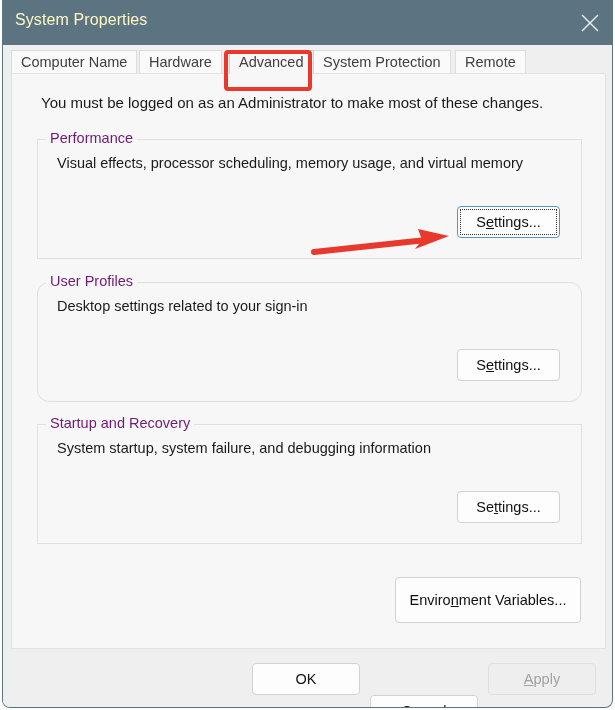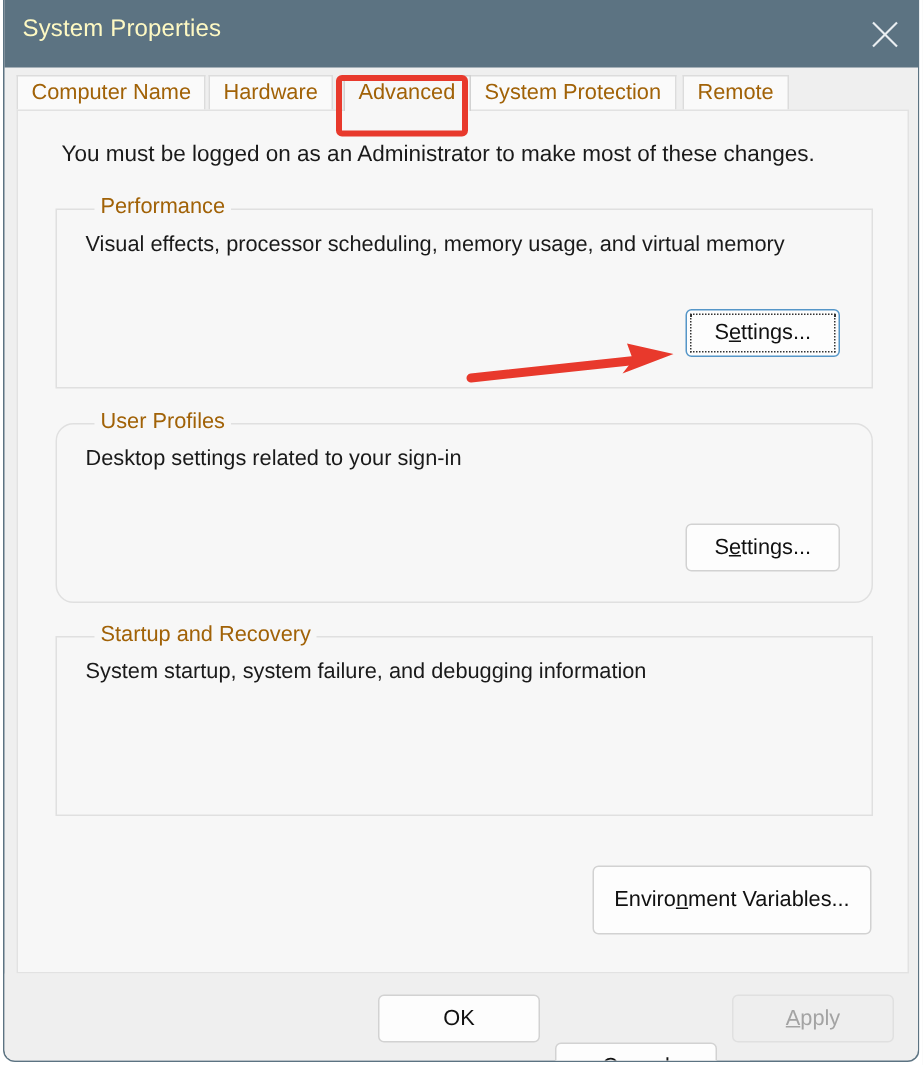"Computer Name" .tab { color: #a16207 -> #404040 }
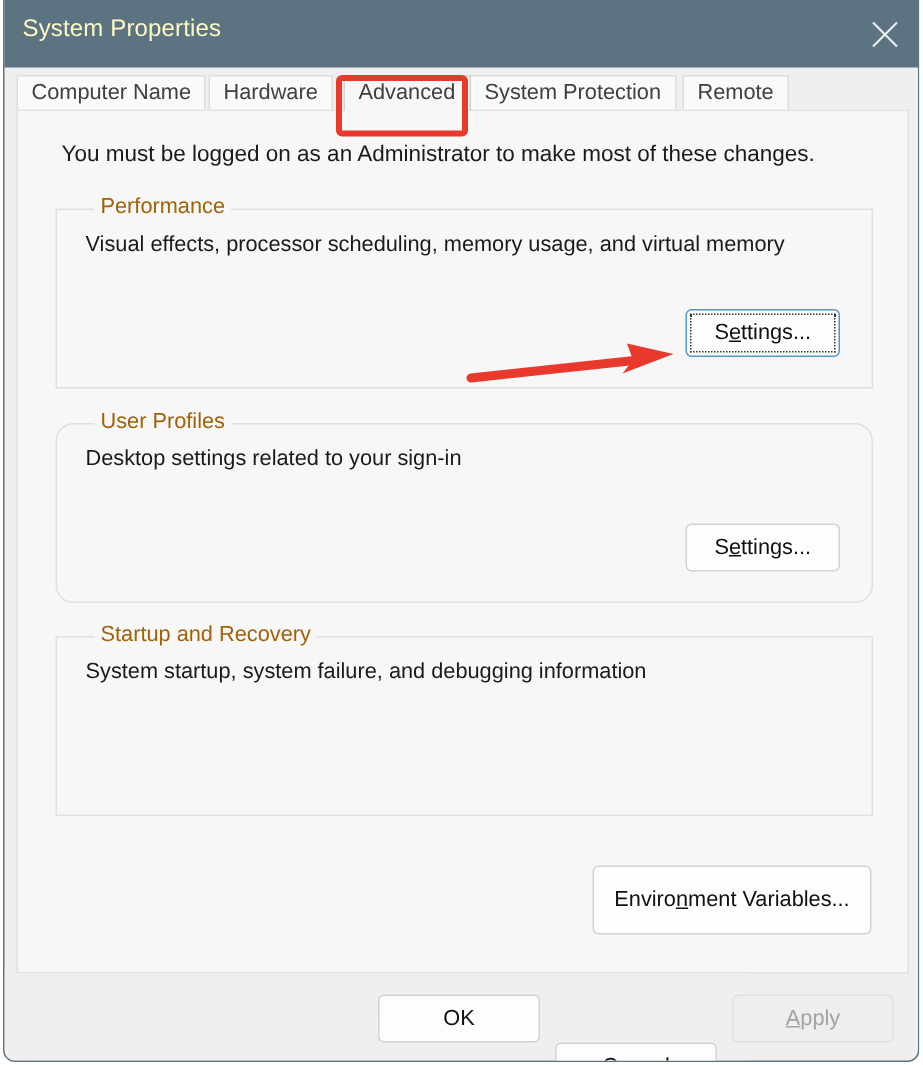"Performance" .group-legend { color: #a16207 -> #701a75; left: 25px -> 8px }
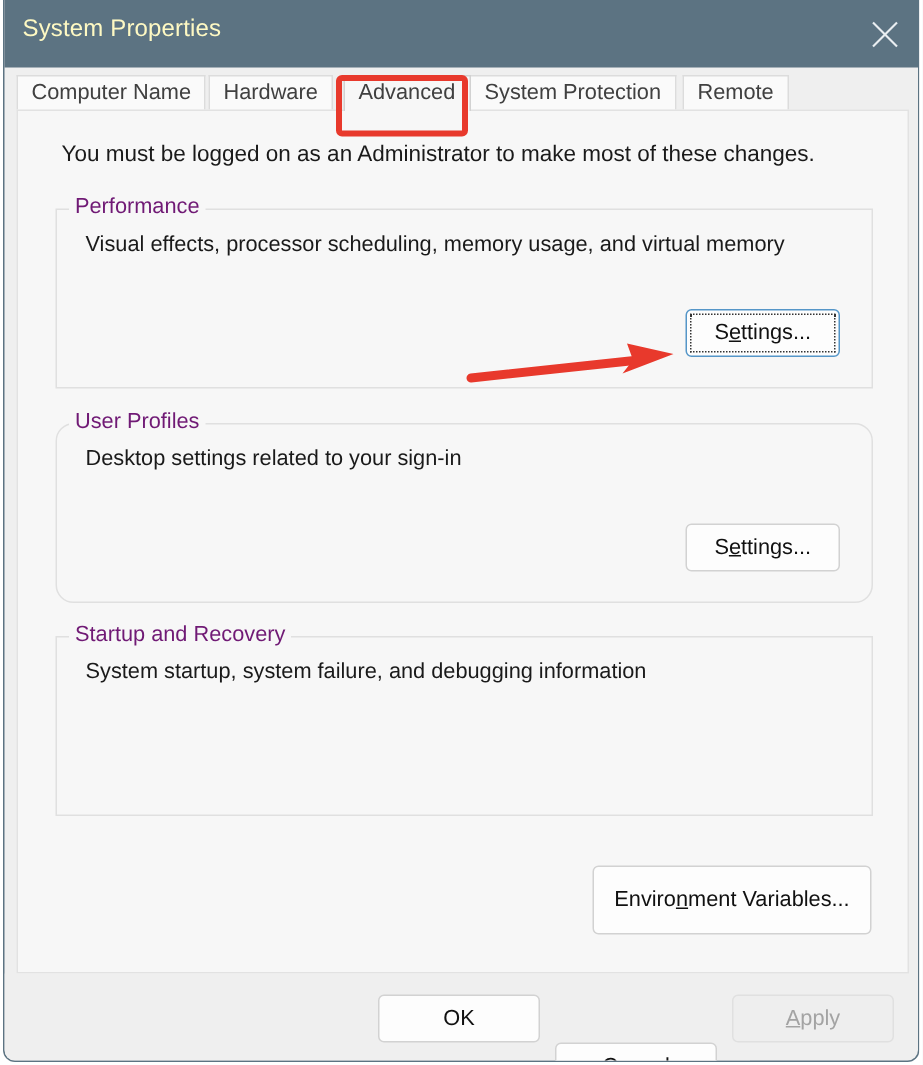"Se" div.btn { html: none -> <div> <span>Se</span> <span>t</span> <span>tings...</span> </div> }
